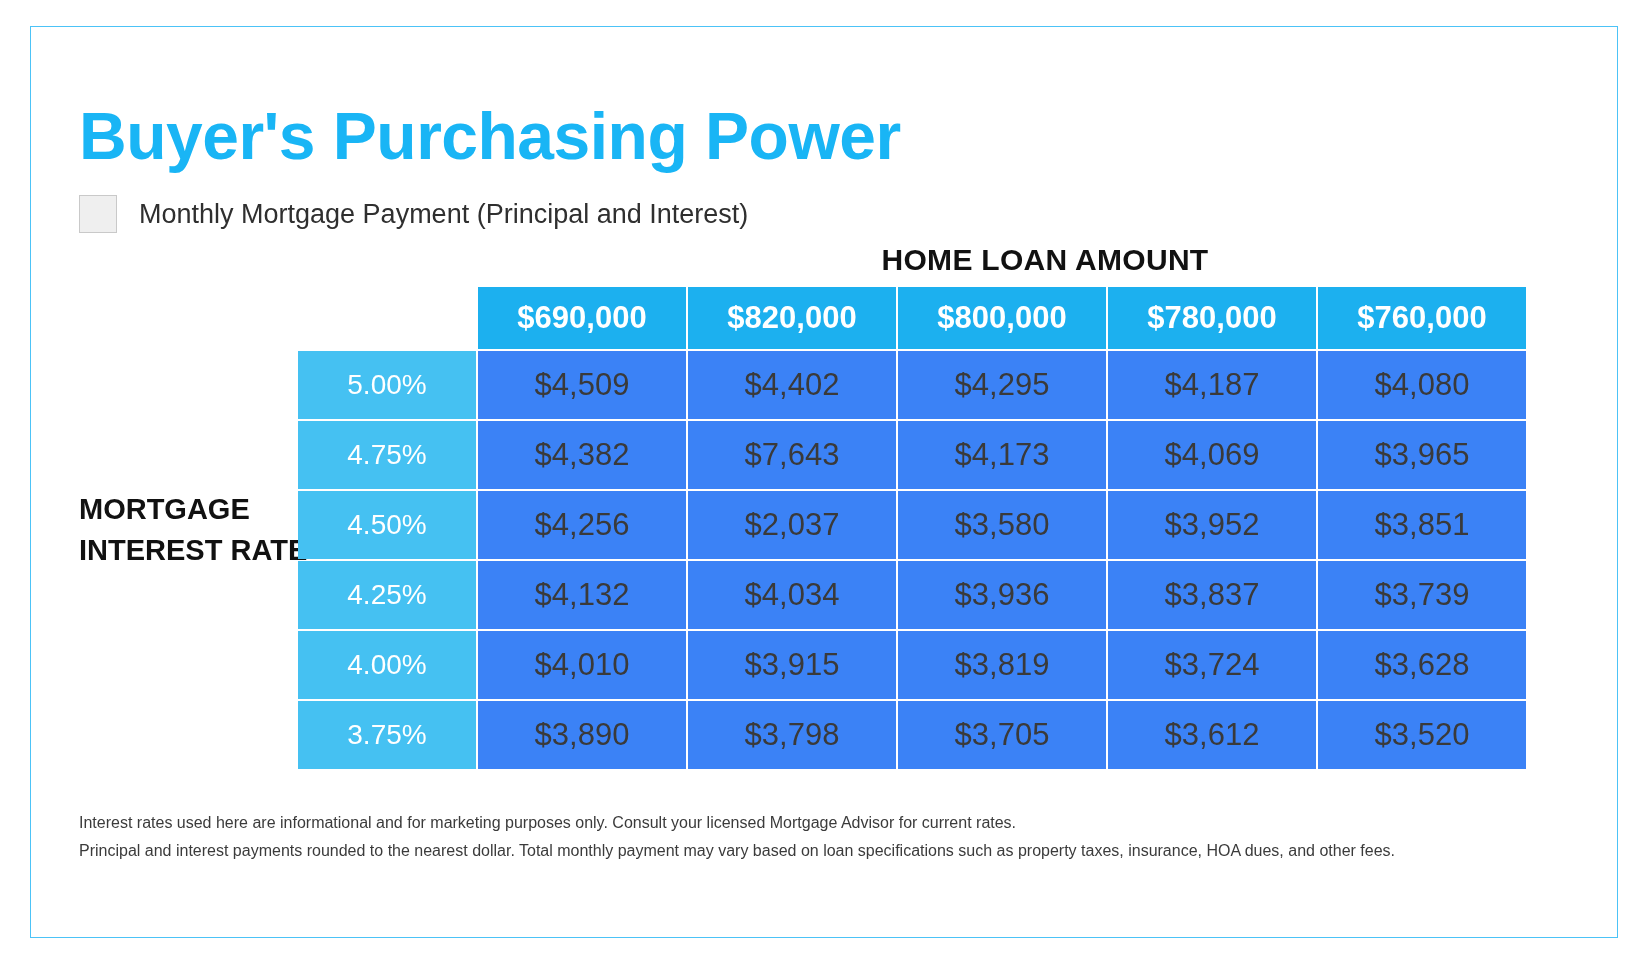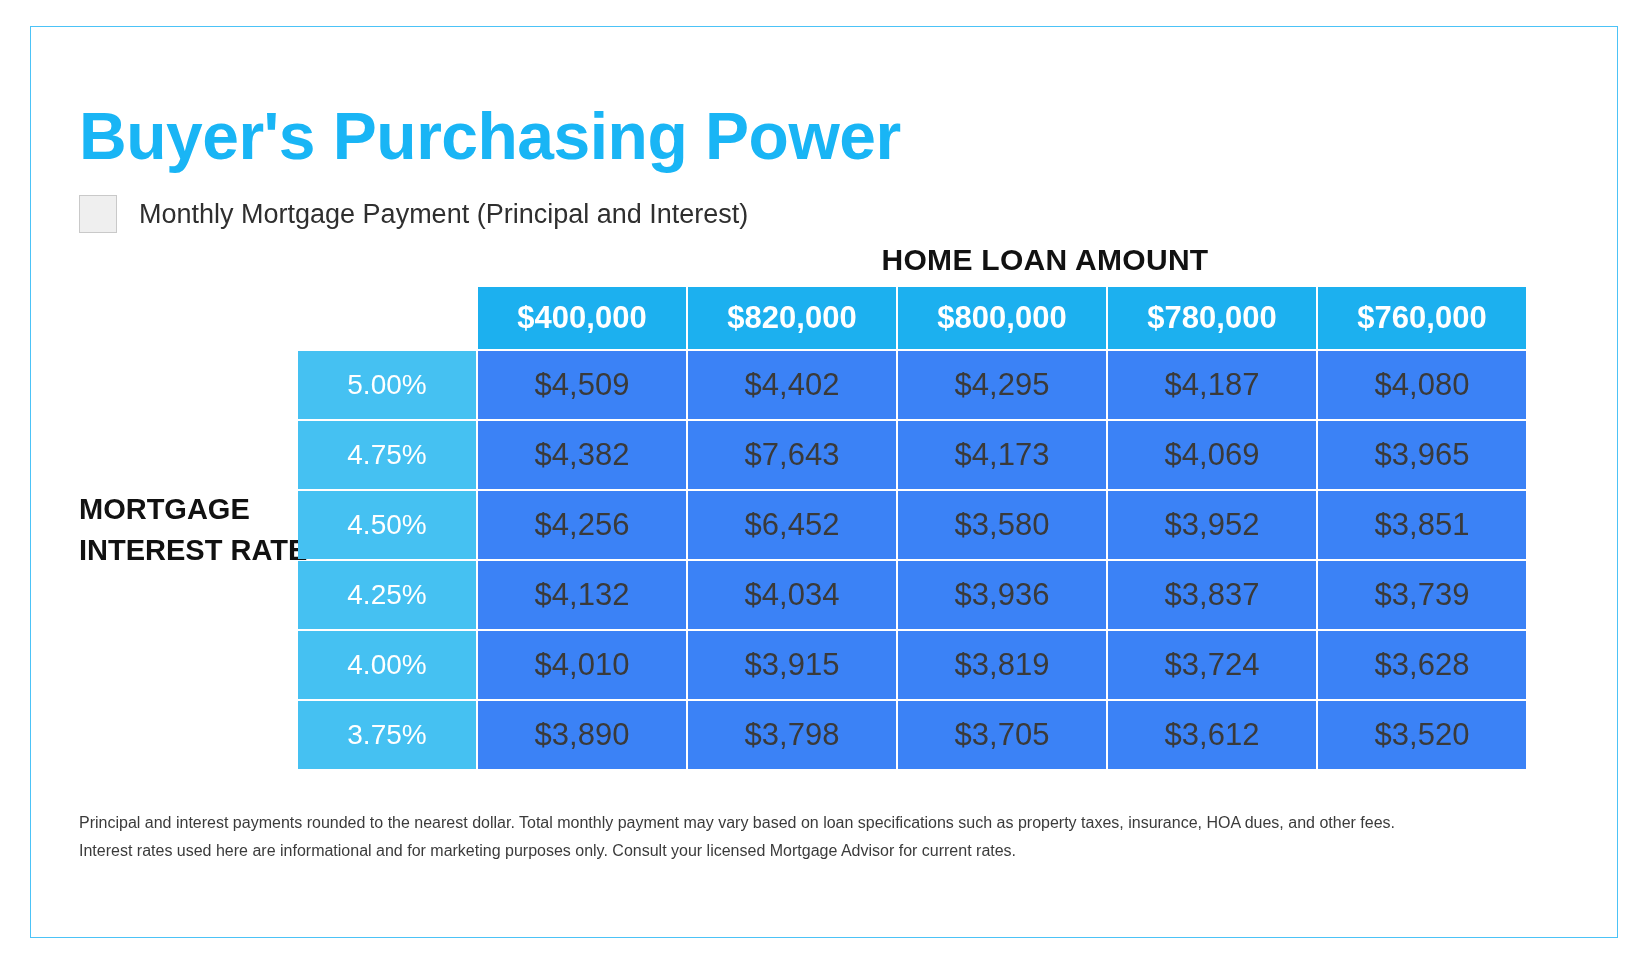"$400,000" th.col-head { text: $400,000 -> $690,000 }
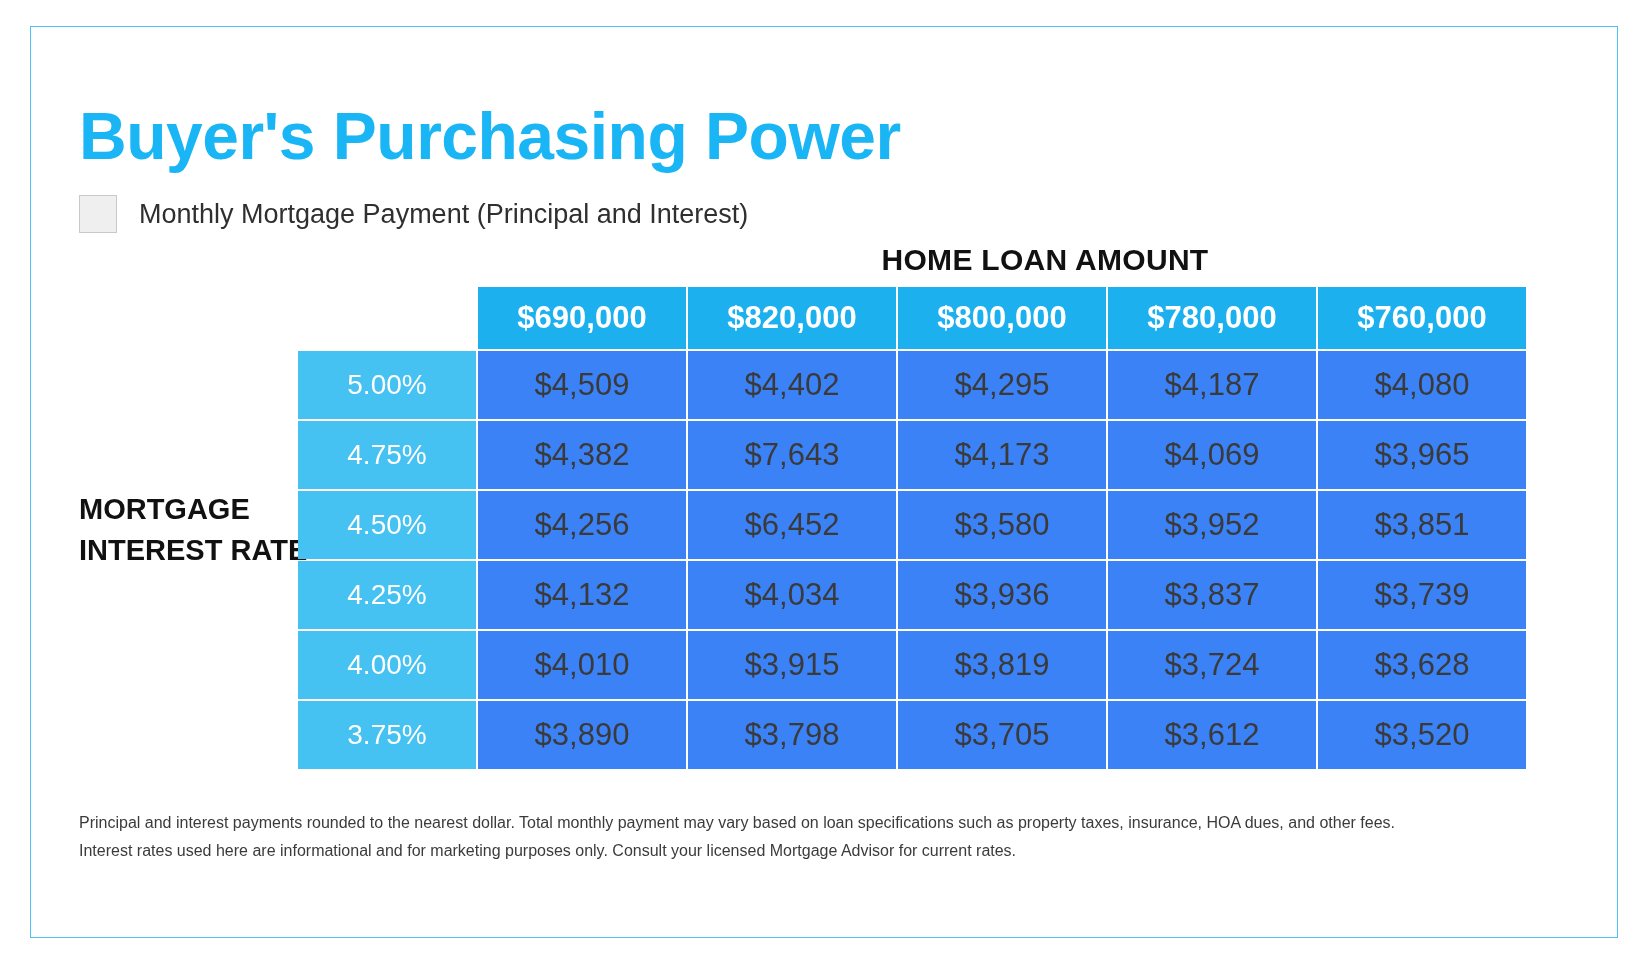"$6,452" td.cell { text: $6,452 -> $2,037 }
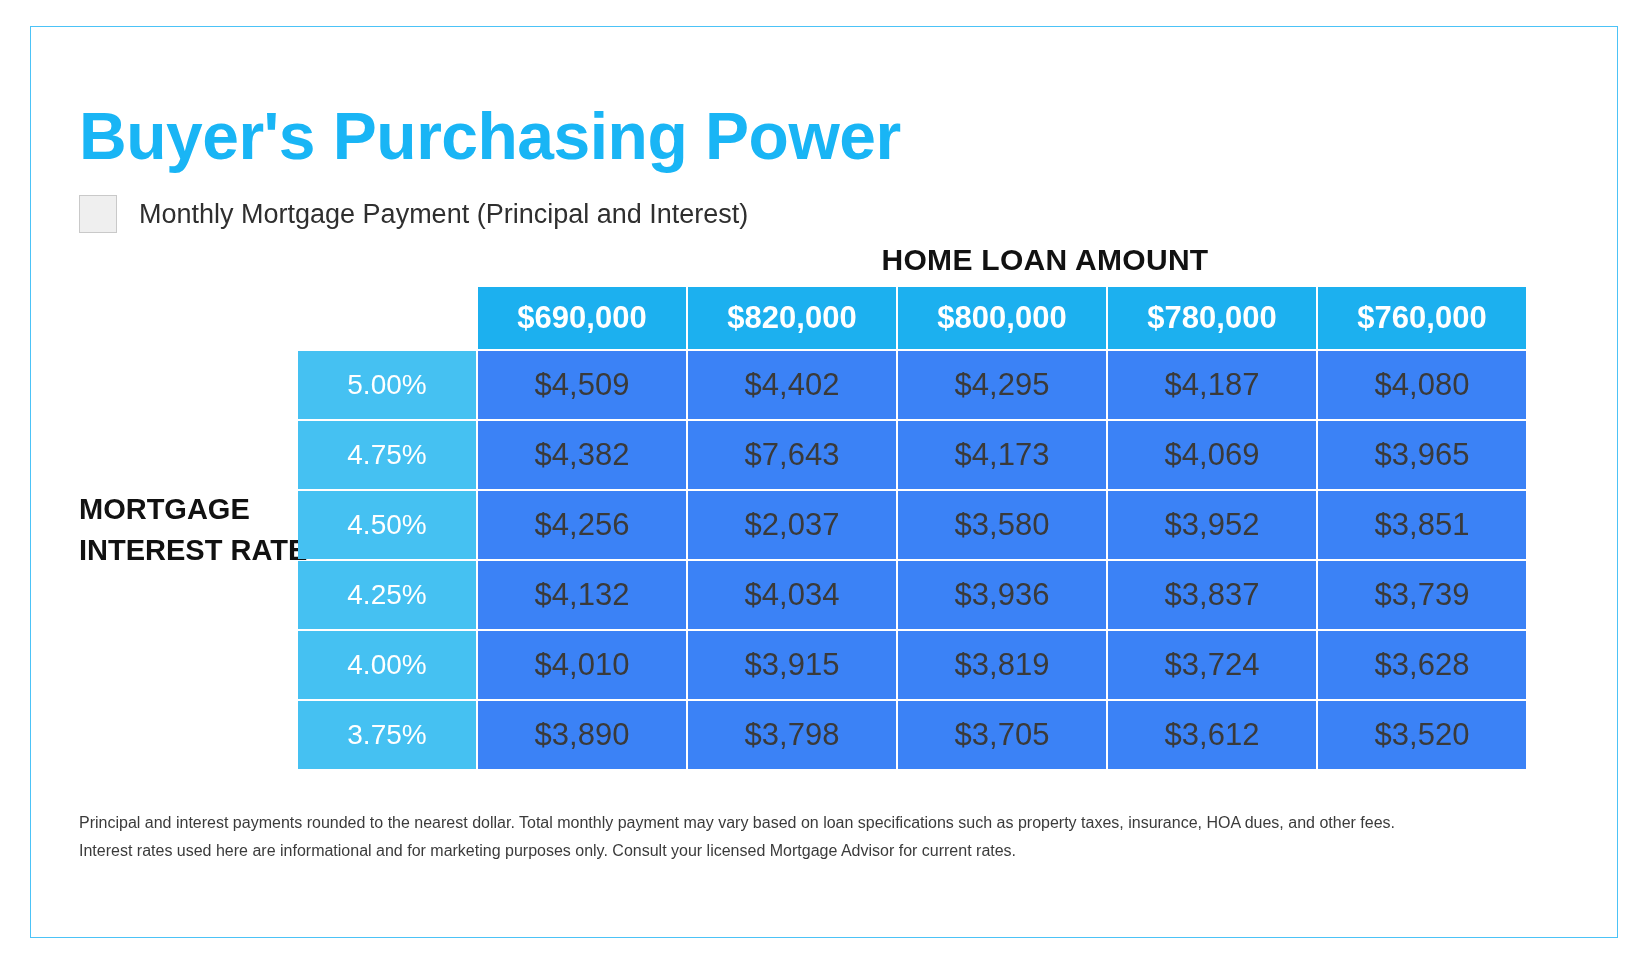"Principal and interest payments rounded" div { order: before "Interest rates used here are" -> after "Interest rates used here are" }
